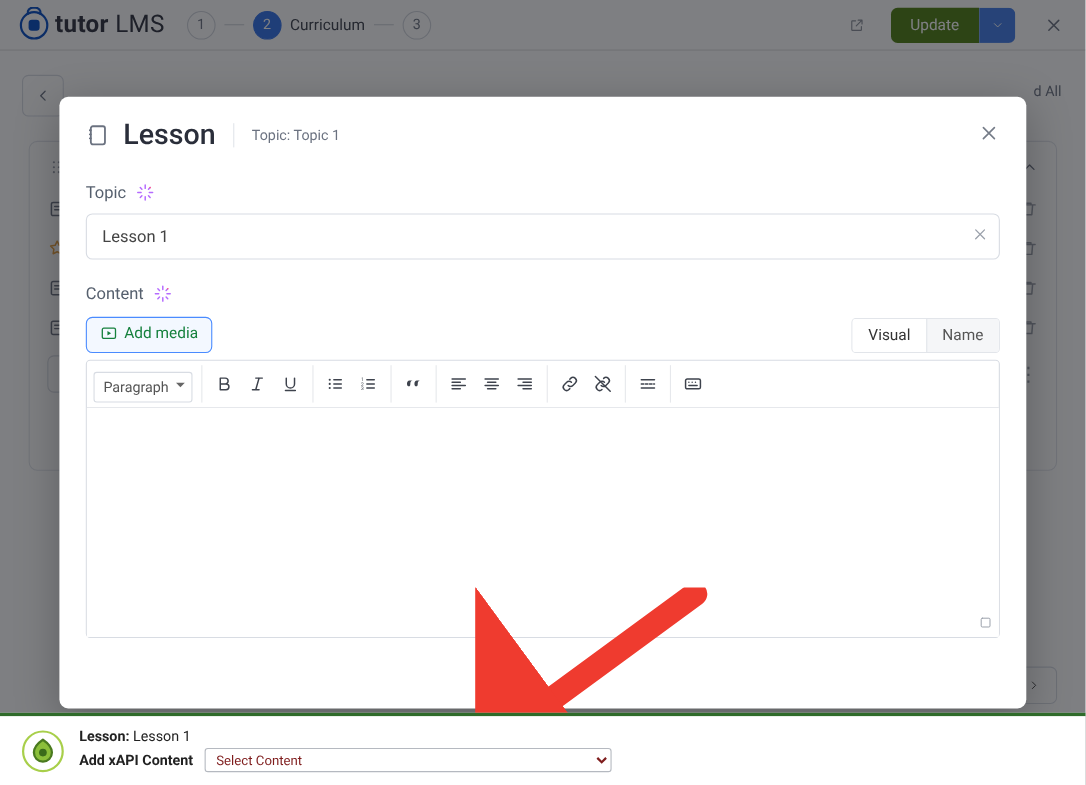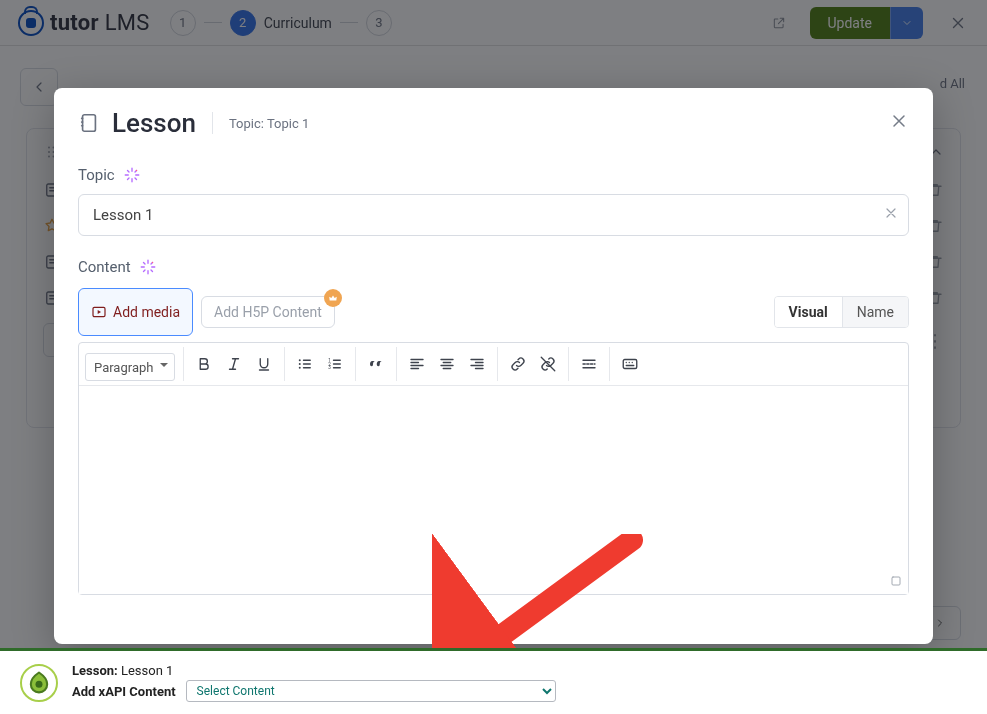"Add media" .btn-outline-blue { align-items: center -> flex-start; color: #7f1d1d -> #15803d; height: 48px -> 33px }
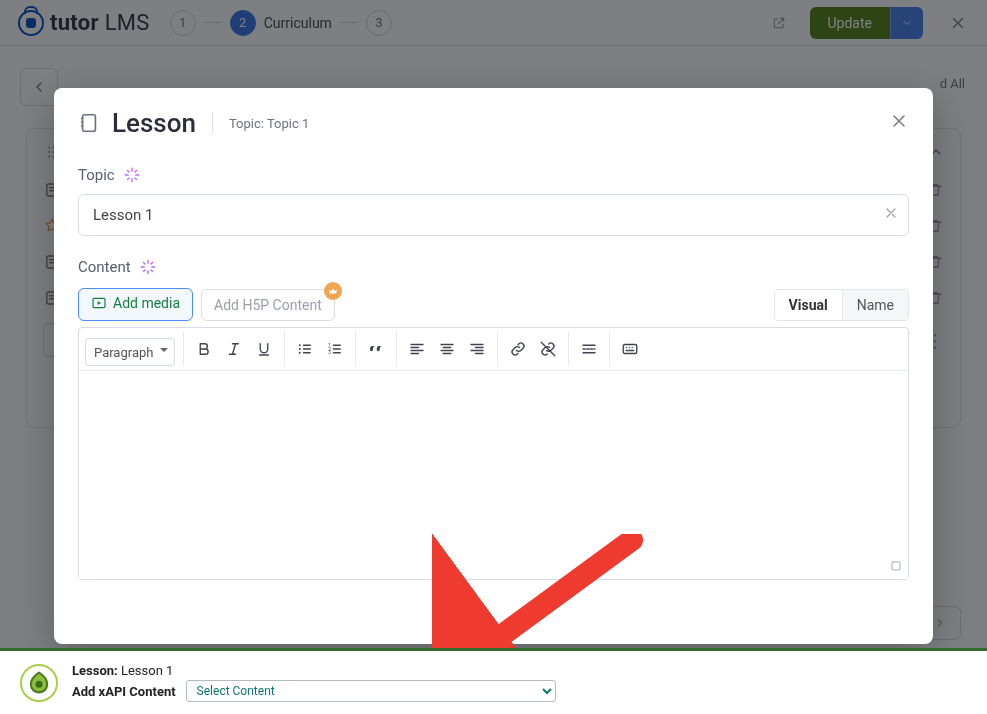"Add H5P Content" button.btn-outline-gray { html: <button> <span>Add H5P Content</span> <span> <svg> <path></path> </svg> </span> </button> -> none }
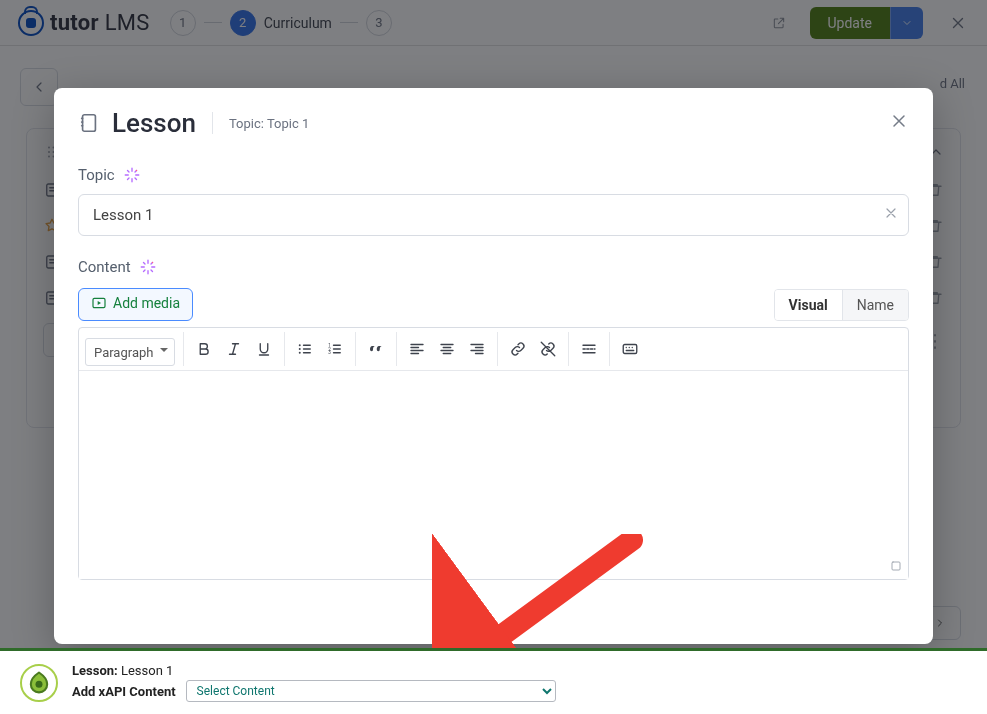"Visual" .tab-btn.active { font-weight: bold -> none }
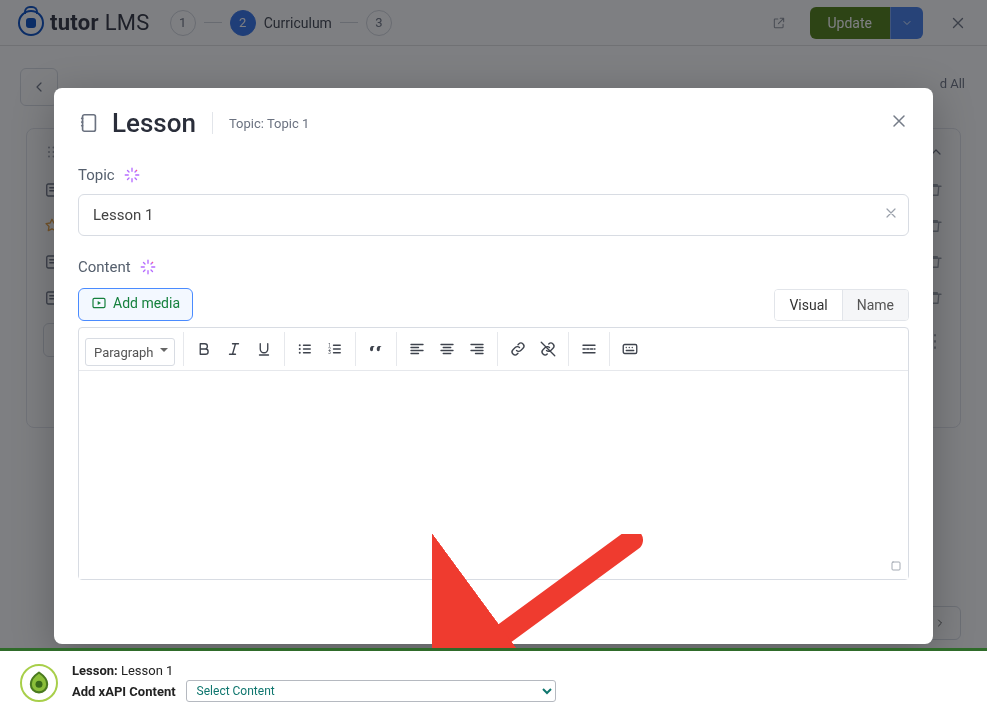"Select Content" .select-content { color: #0f766e -> #7f1d1d }
